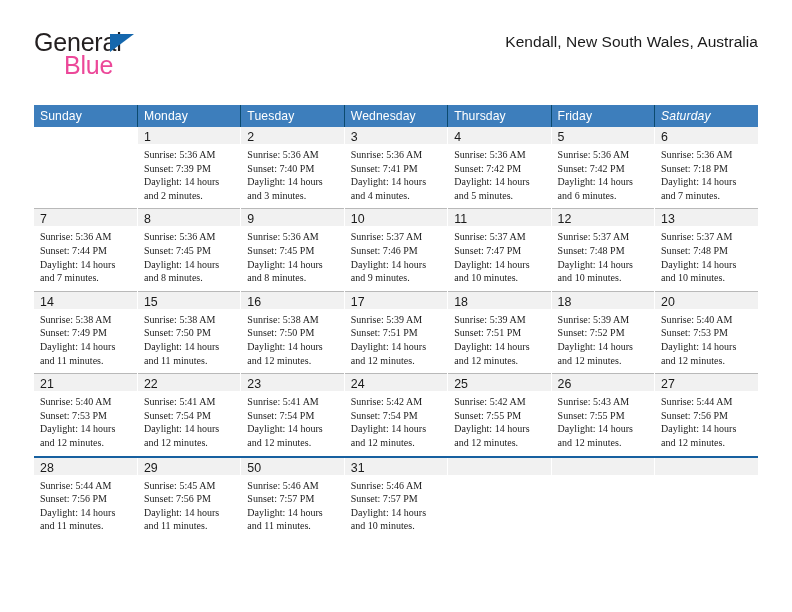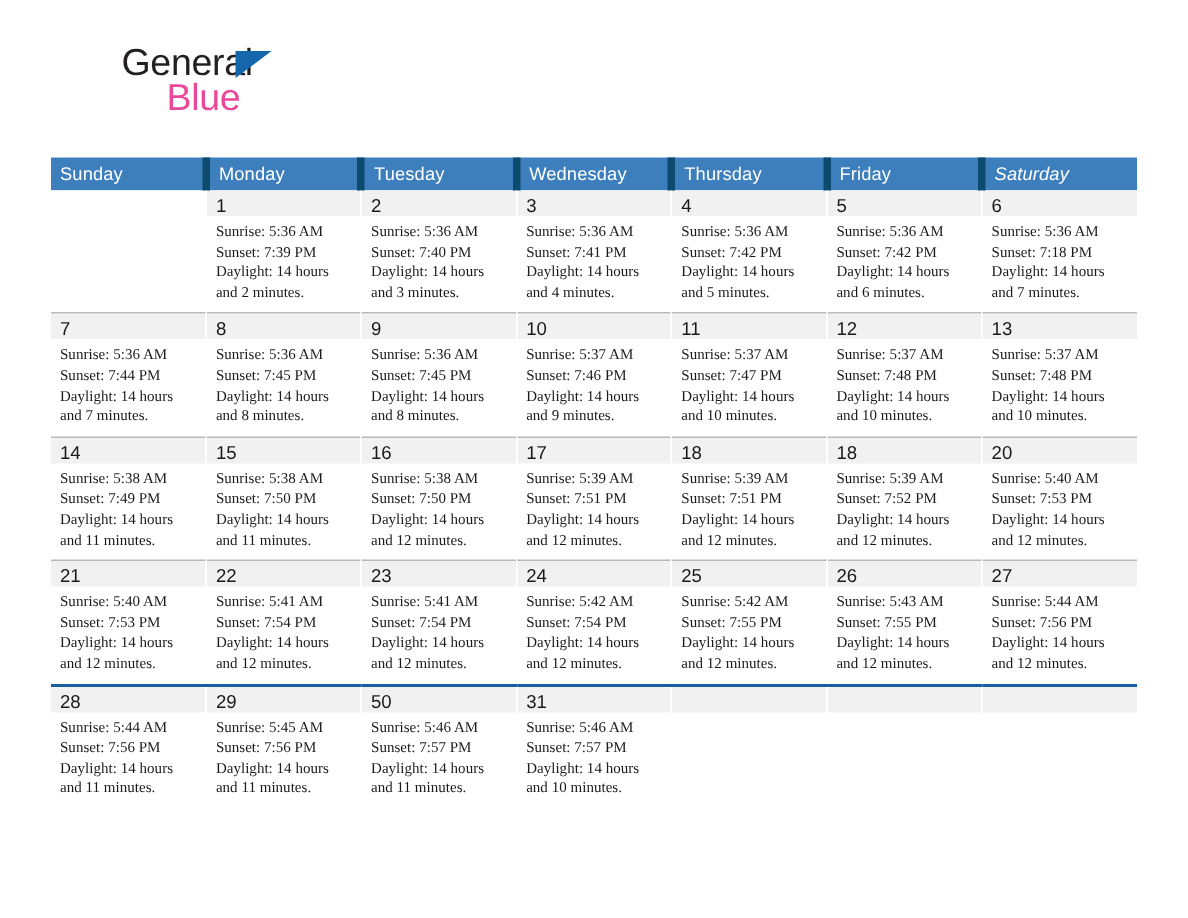"General" .header { margin-left: 47px -> none }
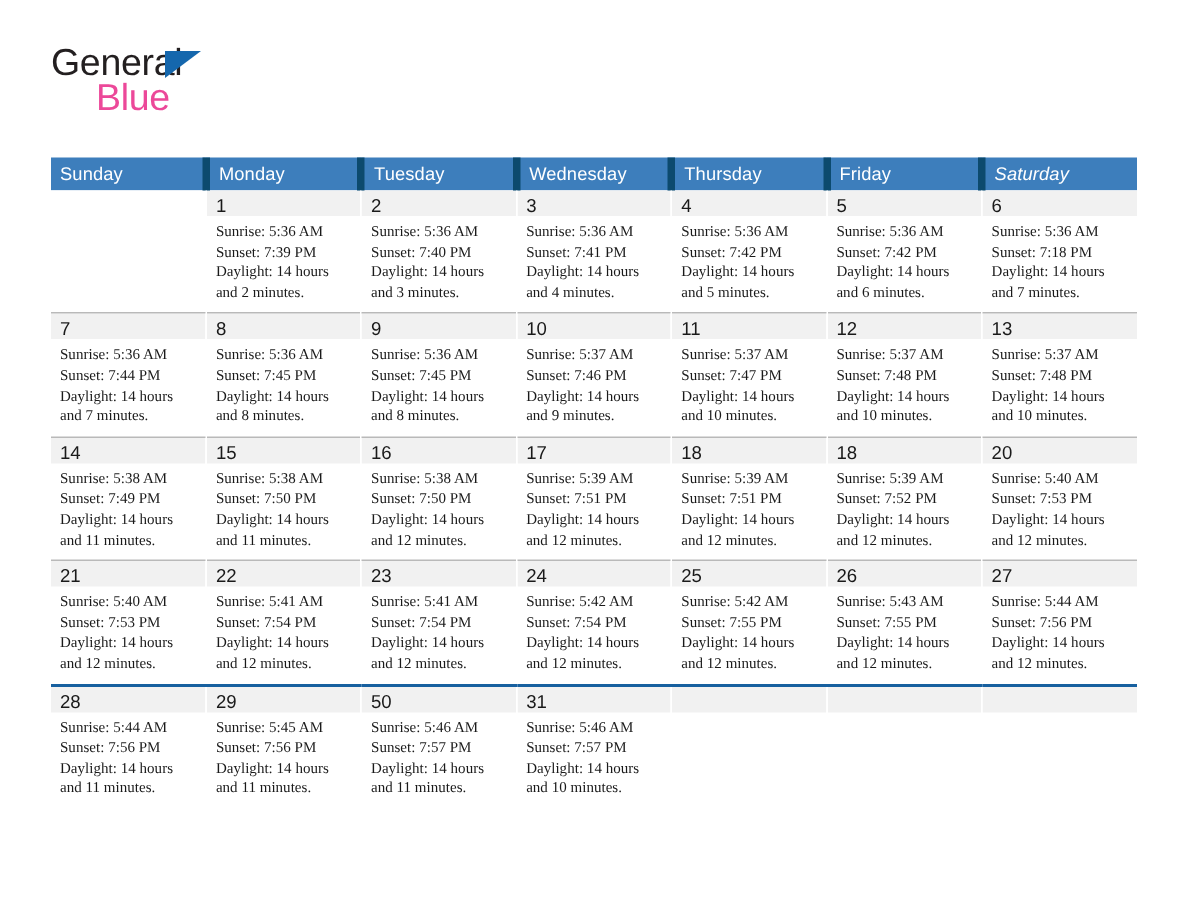"Kendall, New South Wales, Australia" div.cal-subtitle { html: none -> <div>Kendall, New South Wales, Australia</div> }
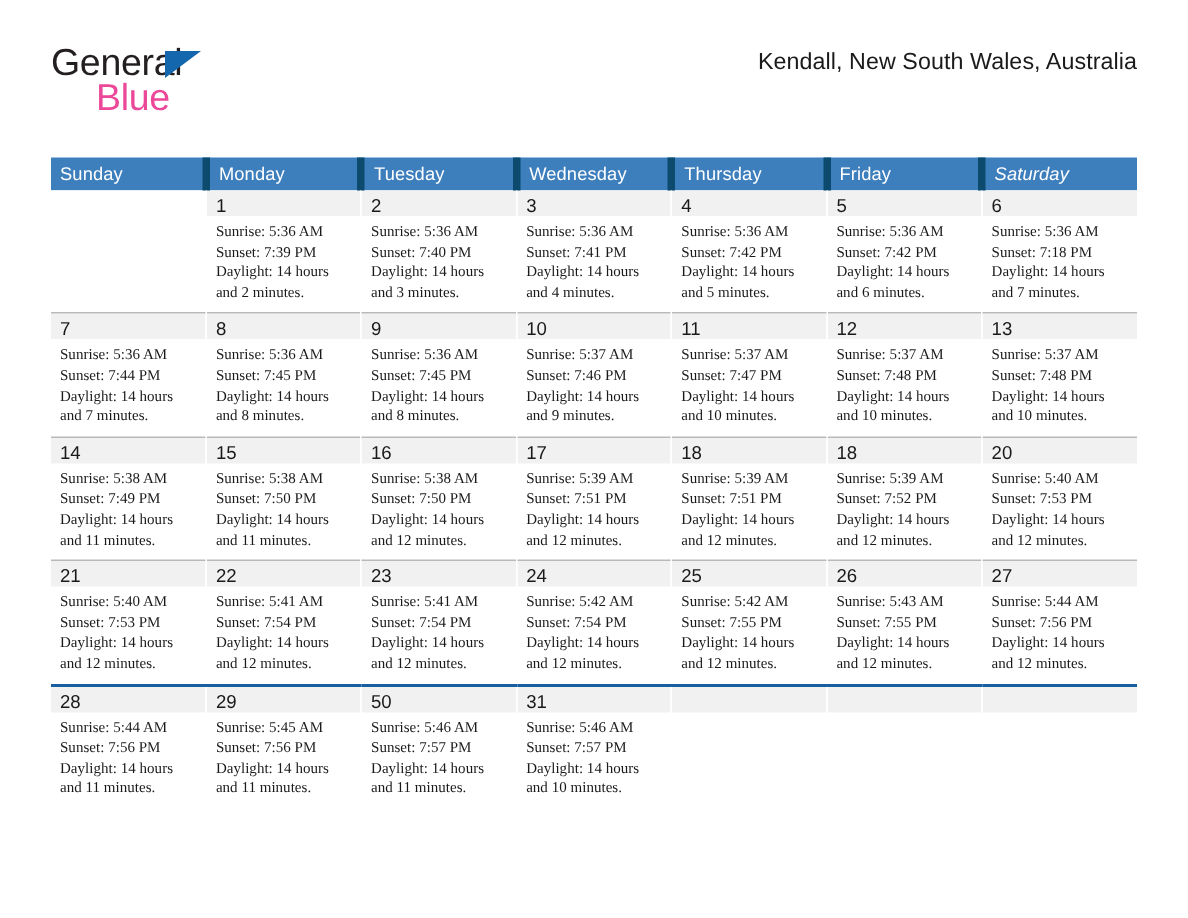"Sunday" .calendar thead th { border-right: 5px solid #0c4a6e -> 1px solid #0c4a6e }
